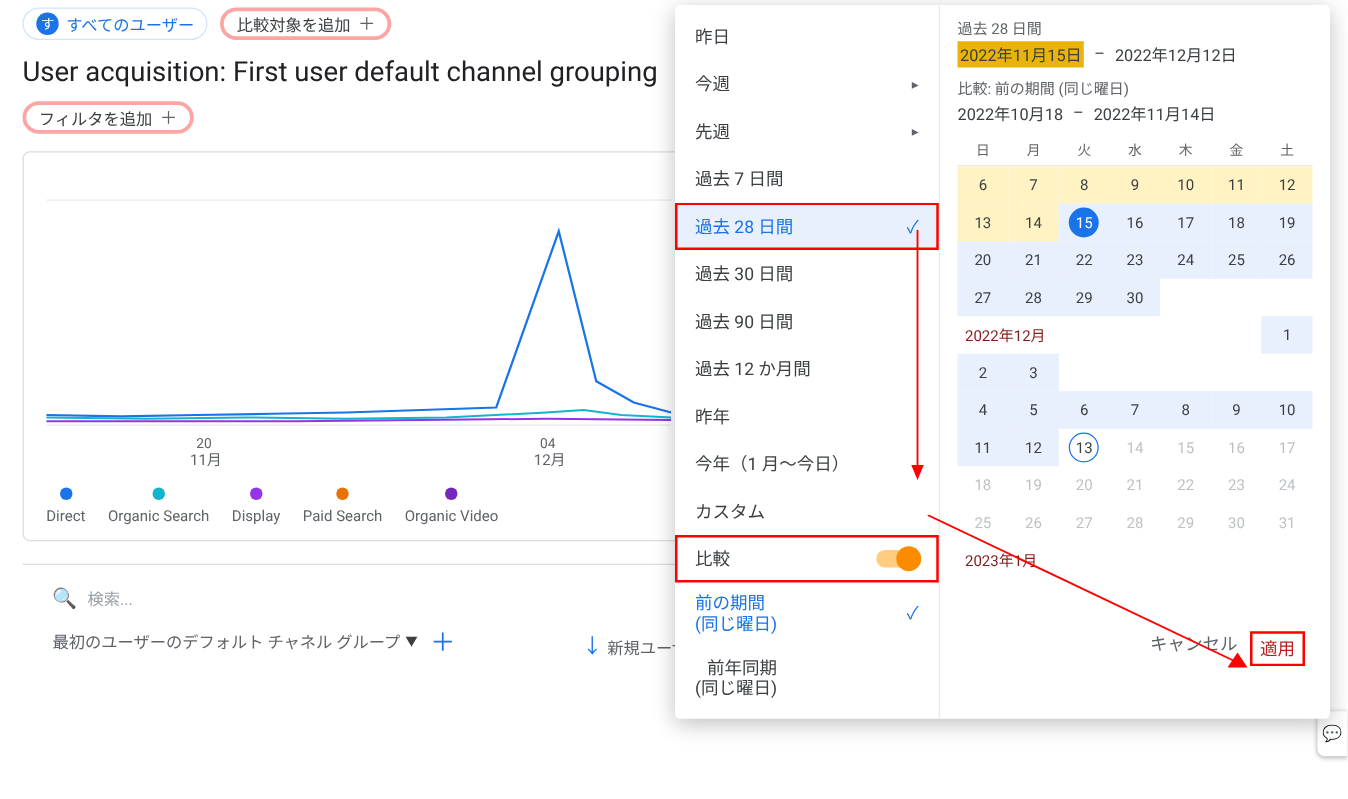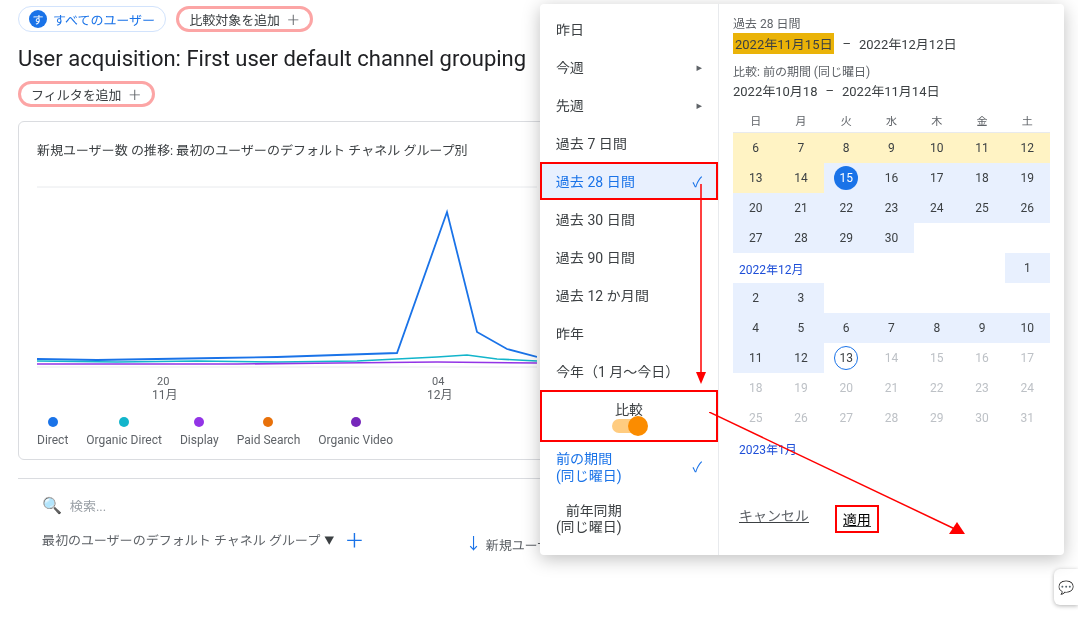"昨日" .preset-list { width: 179px -> 212px }
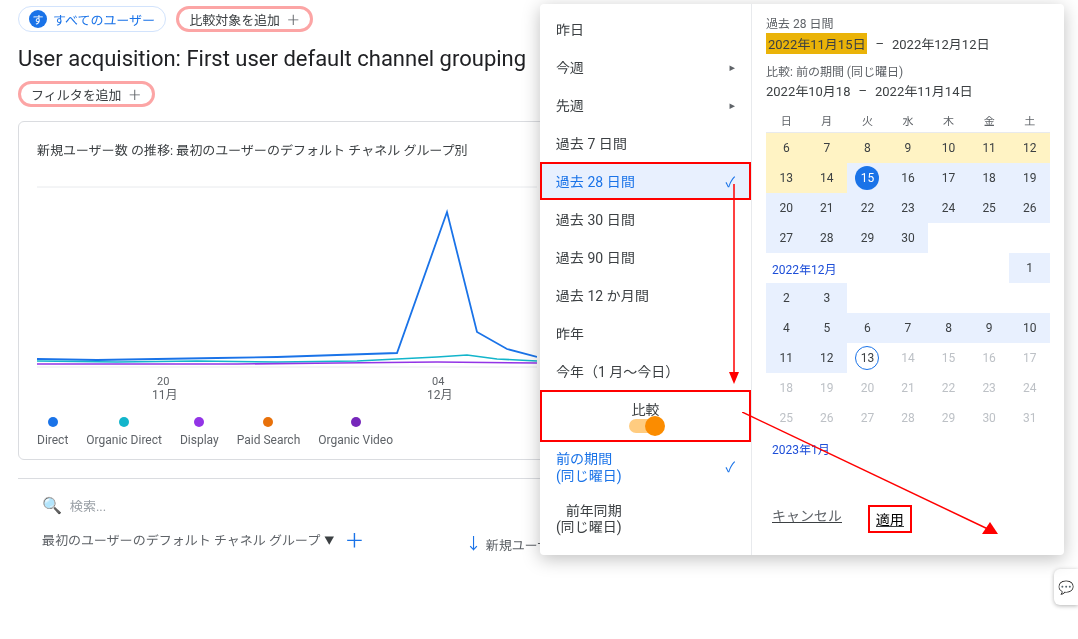"新規ユーザー数 の推移: 最初のユーザーのデフォルト チャネル グループ別" div.chart-title { html: <div>新規ユーザー数 の推移: 最初のユーザーのデフォルト チャネル グループ別</div> -> none }
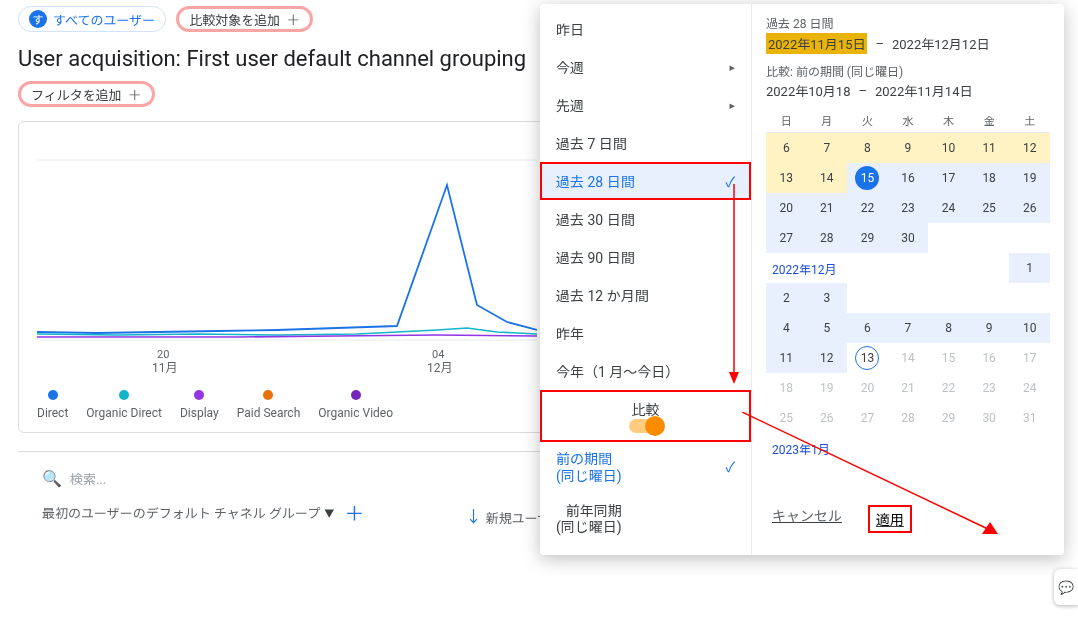"2022年12月" .month-marker { color: #1d4ed8 -> #7f1d1d }
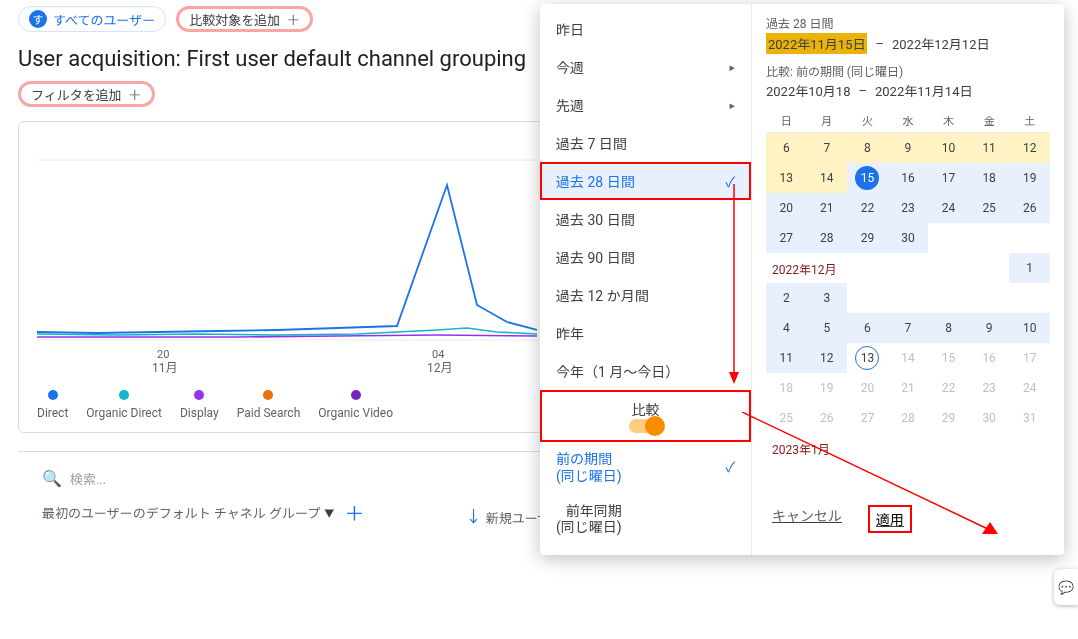"Organic Direct" span { text: Direct -> Search }
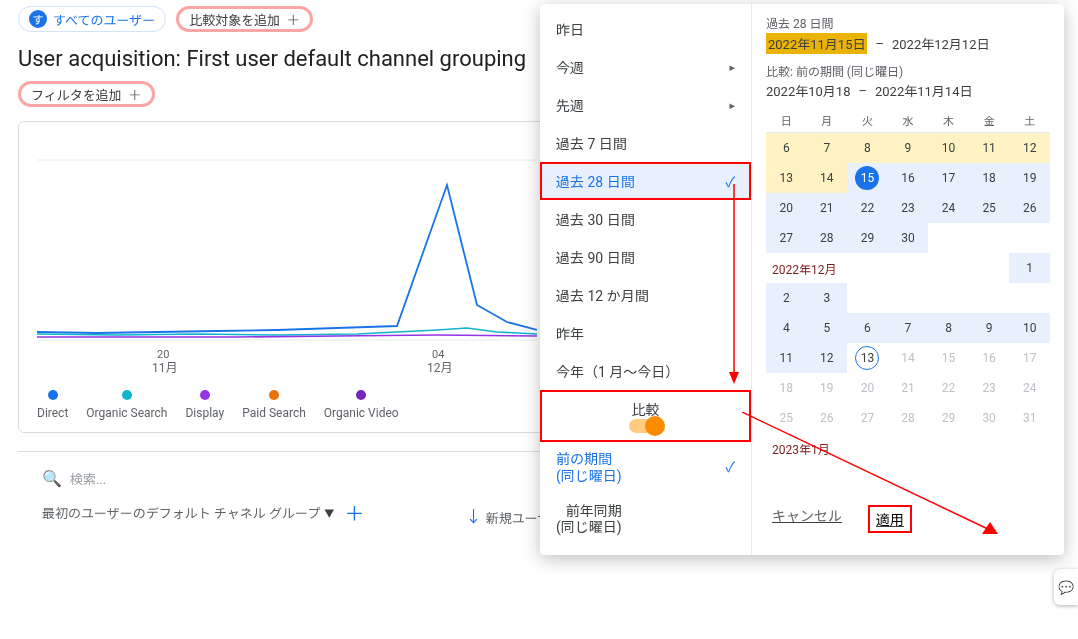"カスタム" div.preset { html: none -> <div> <span>カスタム</span> </div> }
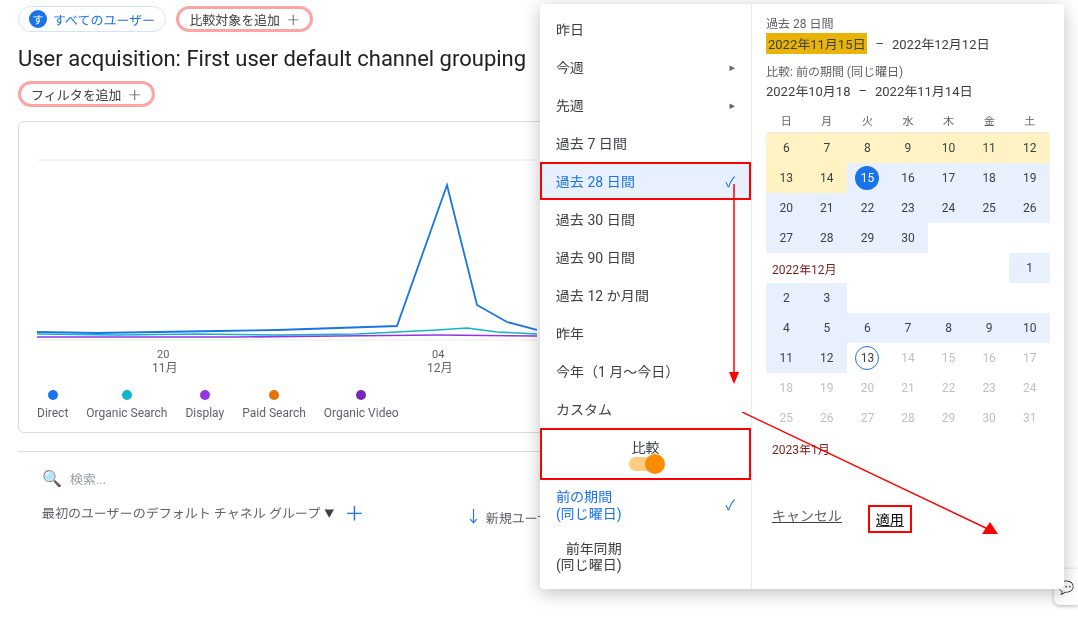"比較" .compare-row { flex-direction: column -> none }
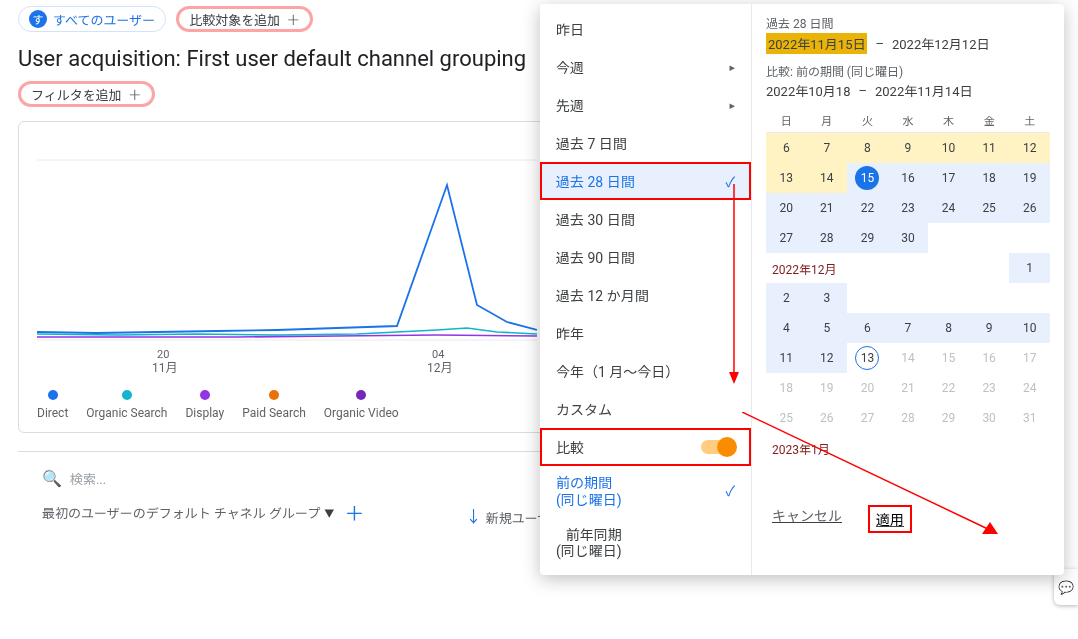"キャンセル" .popup-footer { gap: 26px -> 10px; justify-content: flex-start -> flex-end; text-decoration: underline -> none }
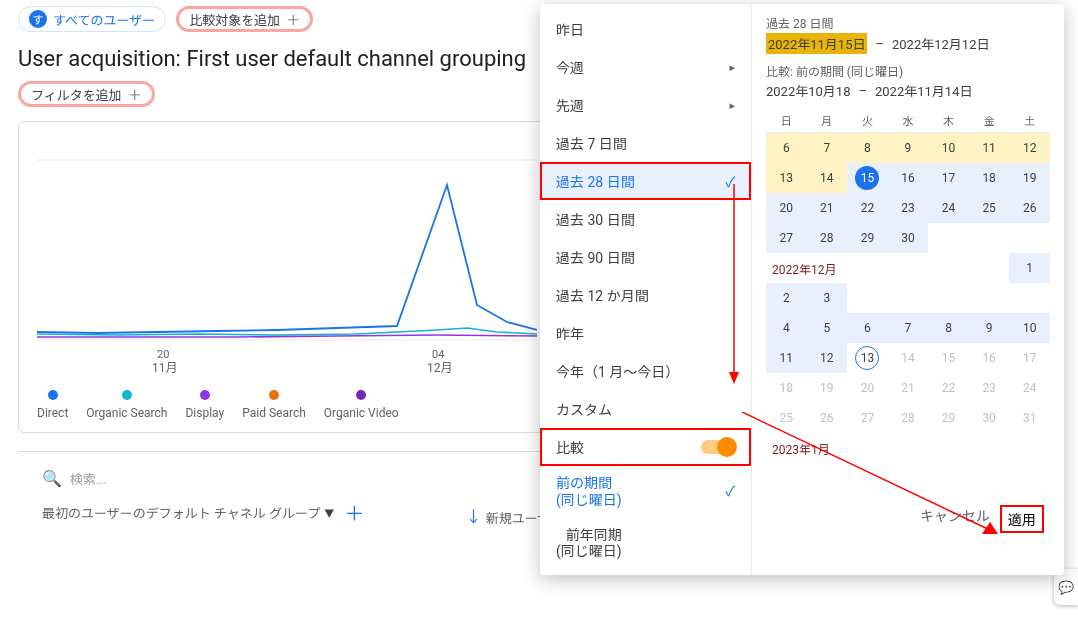"適用" .btn-apply { color: #000000 -> #b91c1c }
